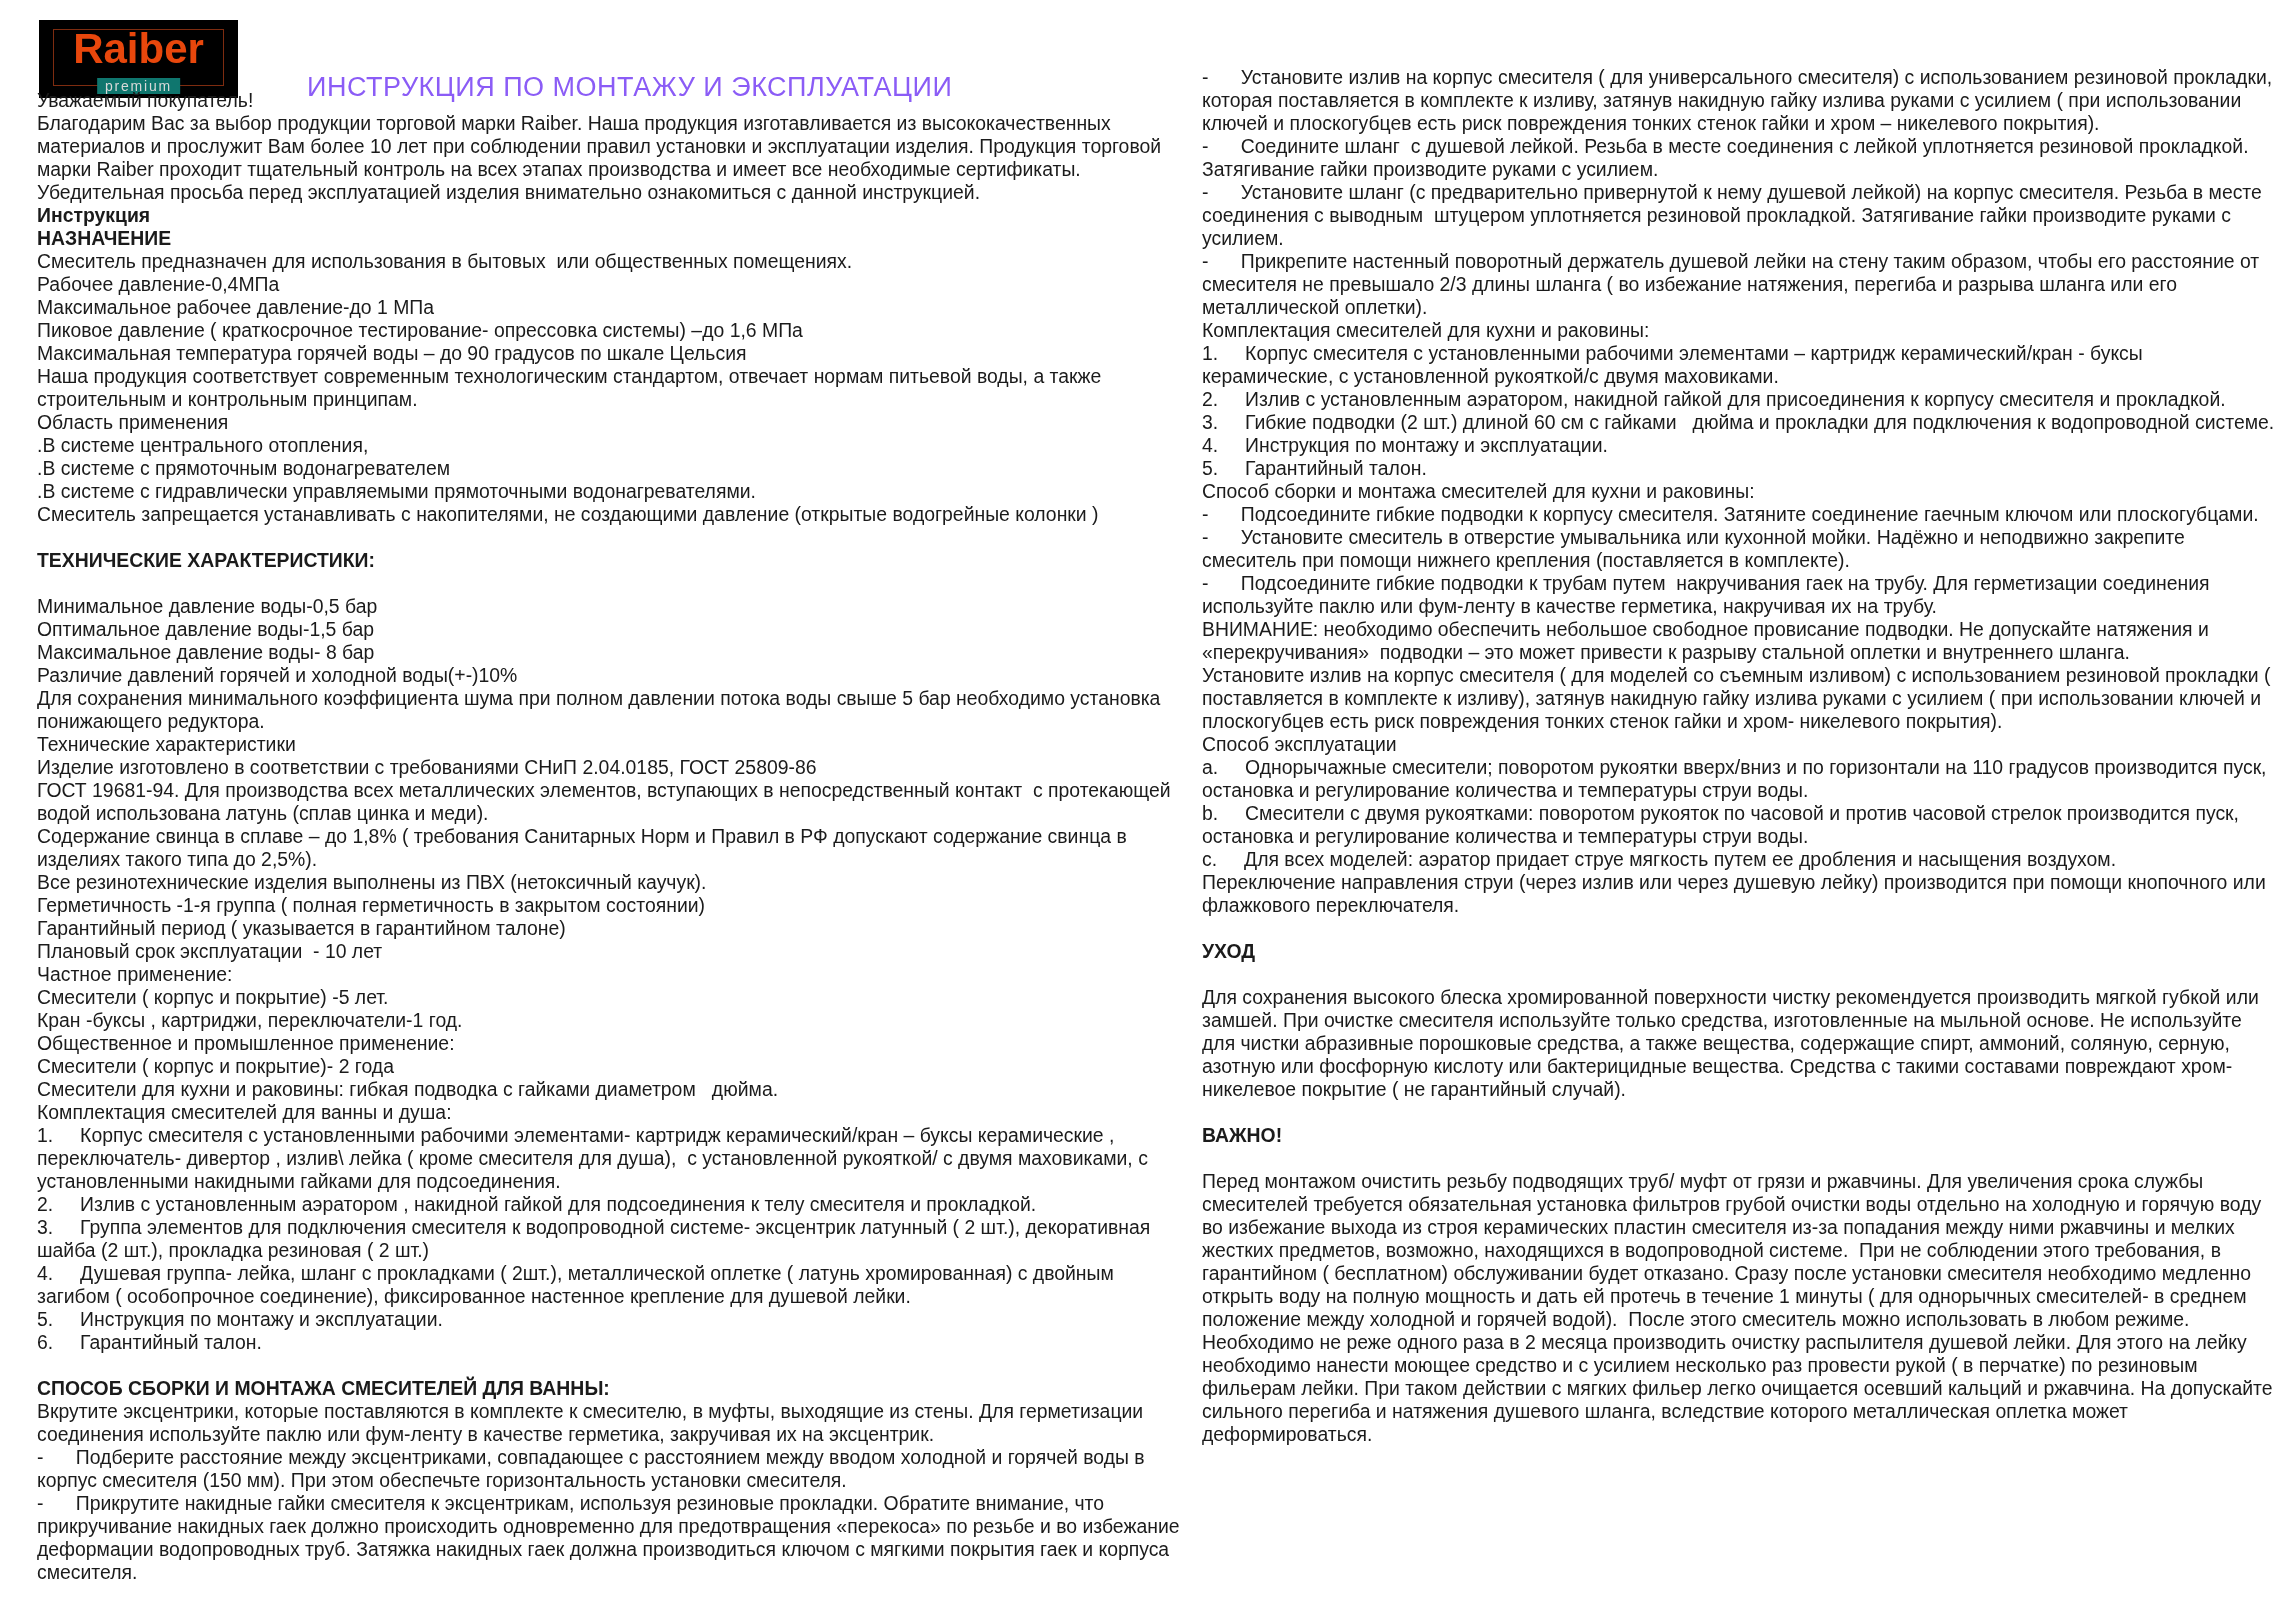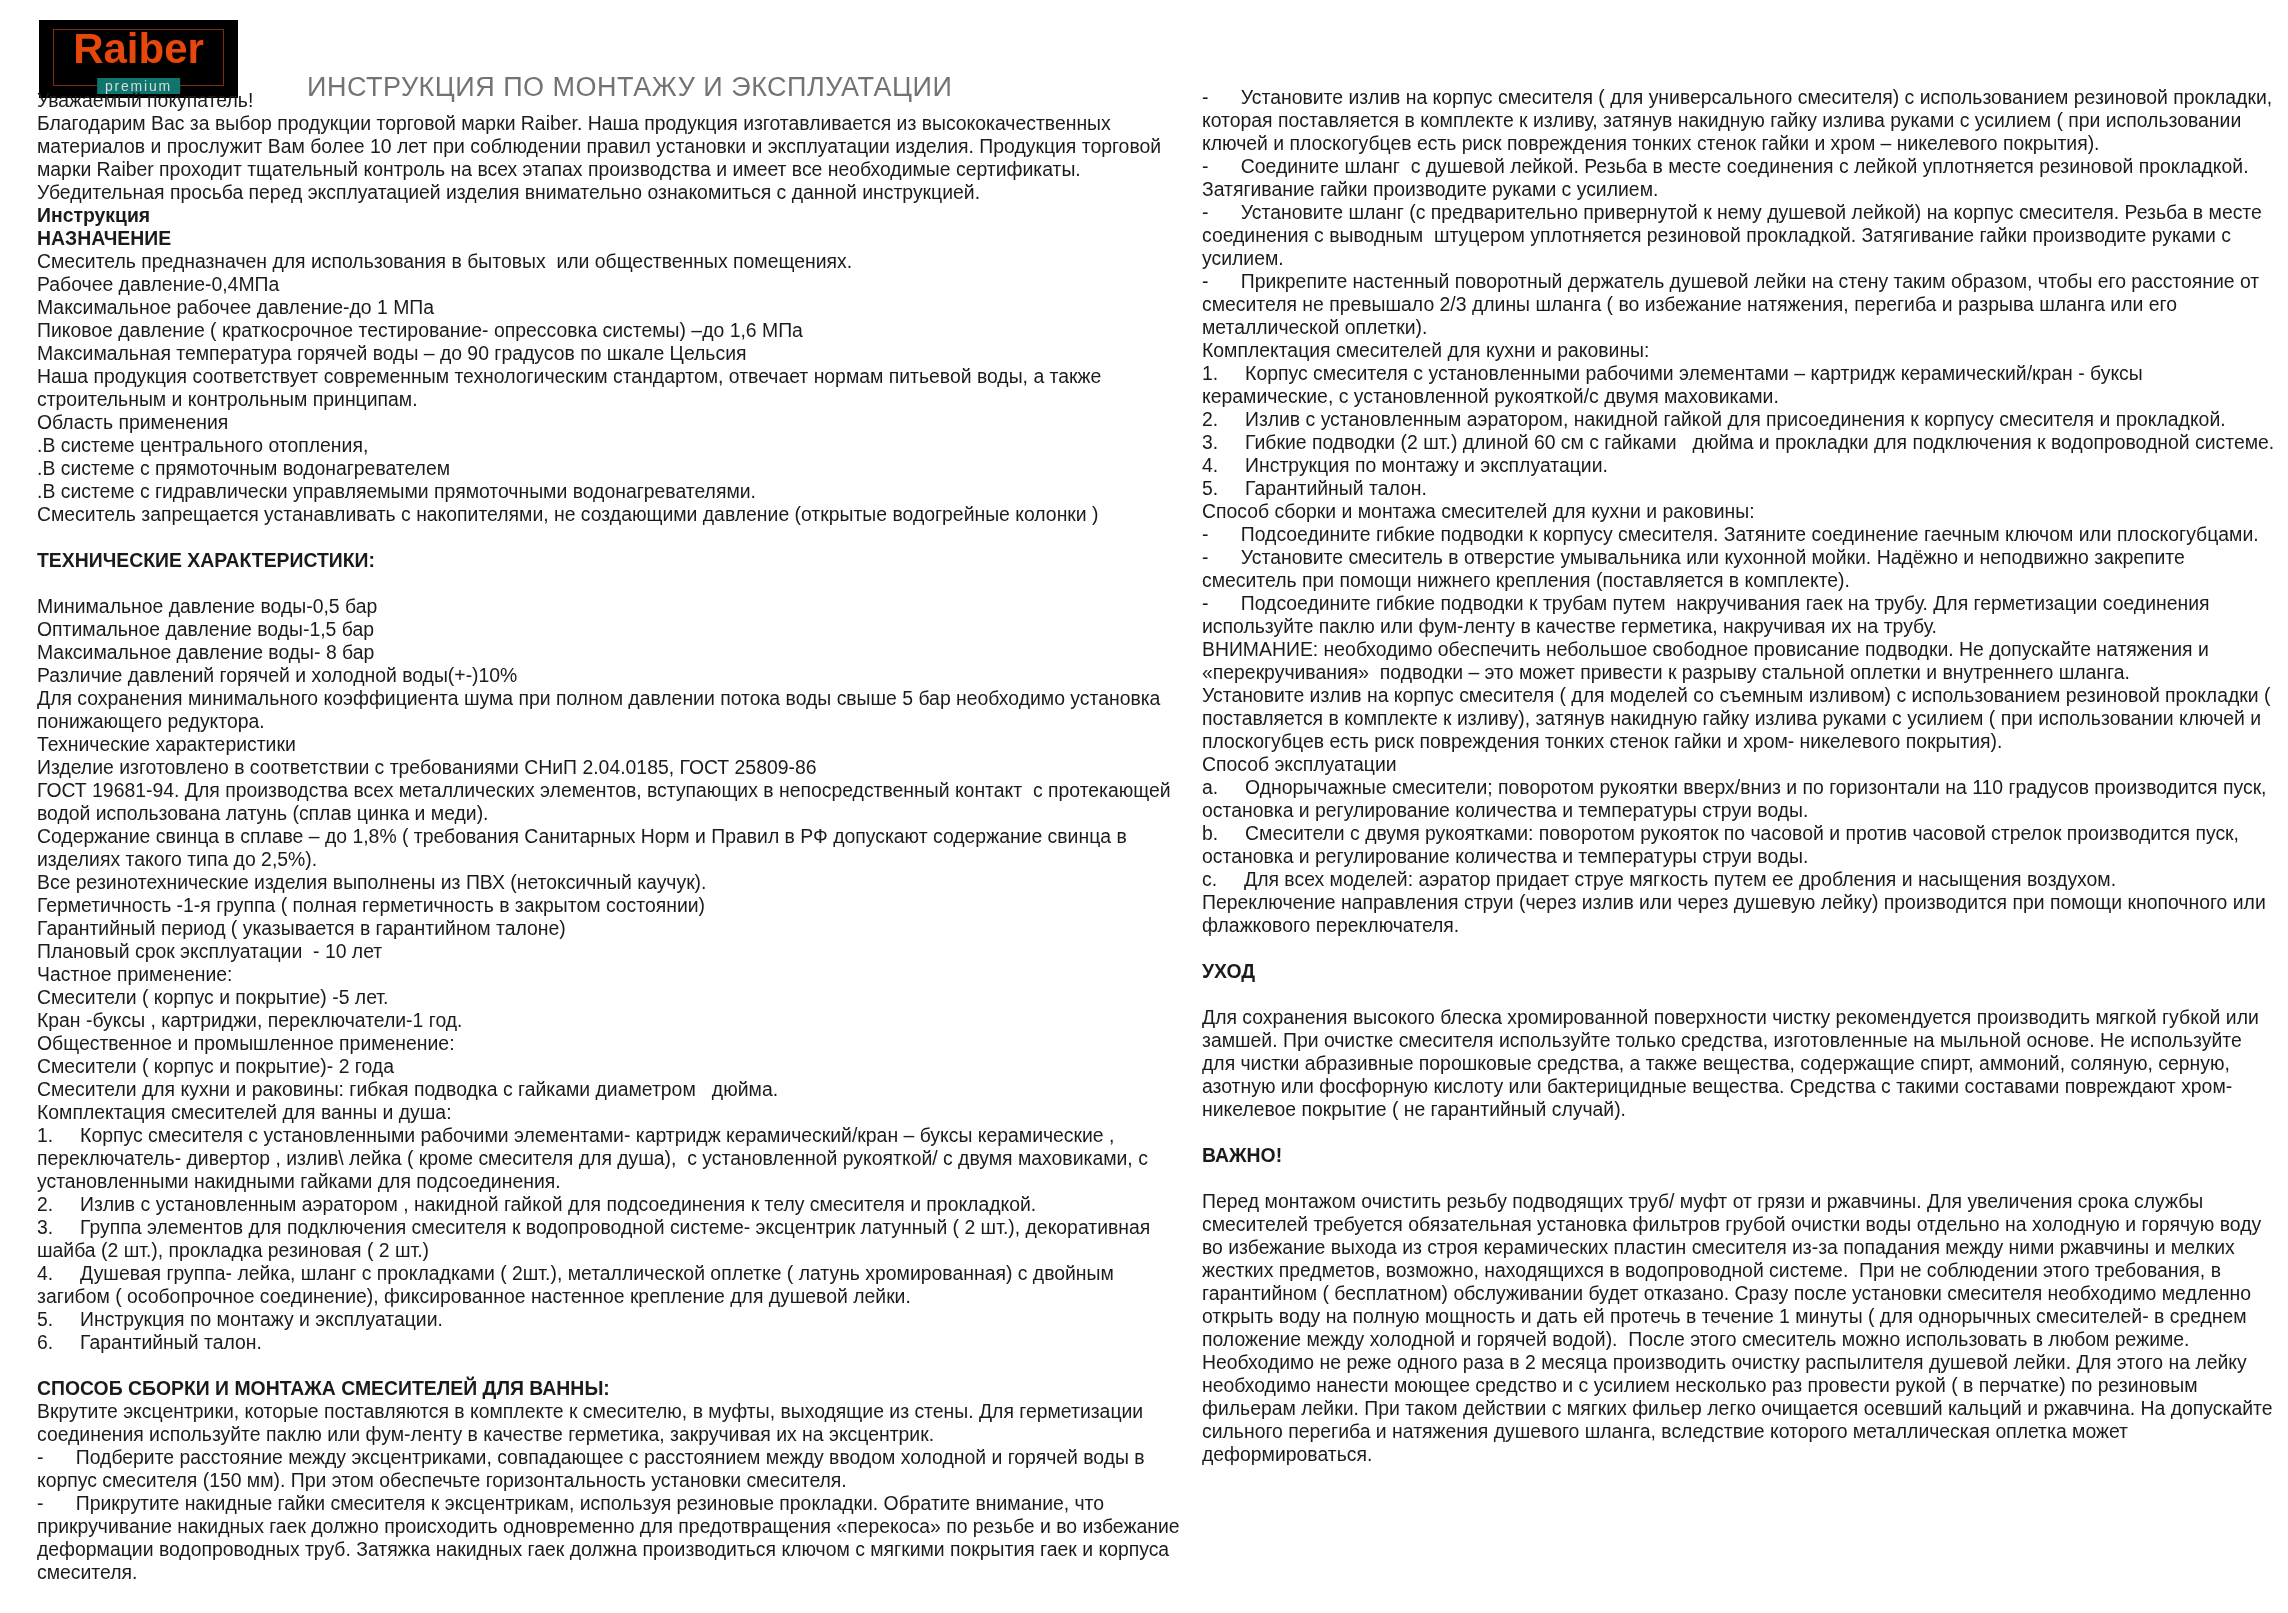"ИНСТРУКЦИЯ ПО МОНТАЖУ И ЭКСПЛУАТАЦИИ" .doc-title { color: #737373 -> #8b5cf6 }
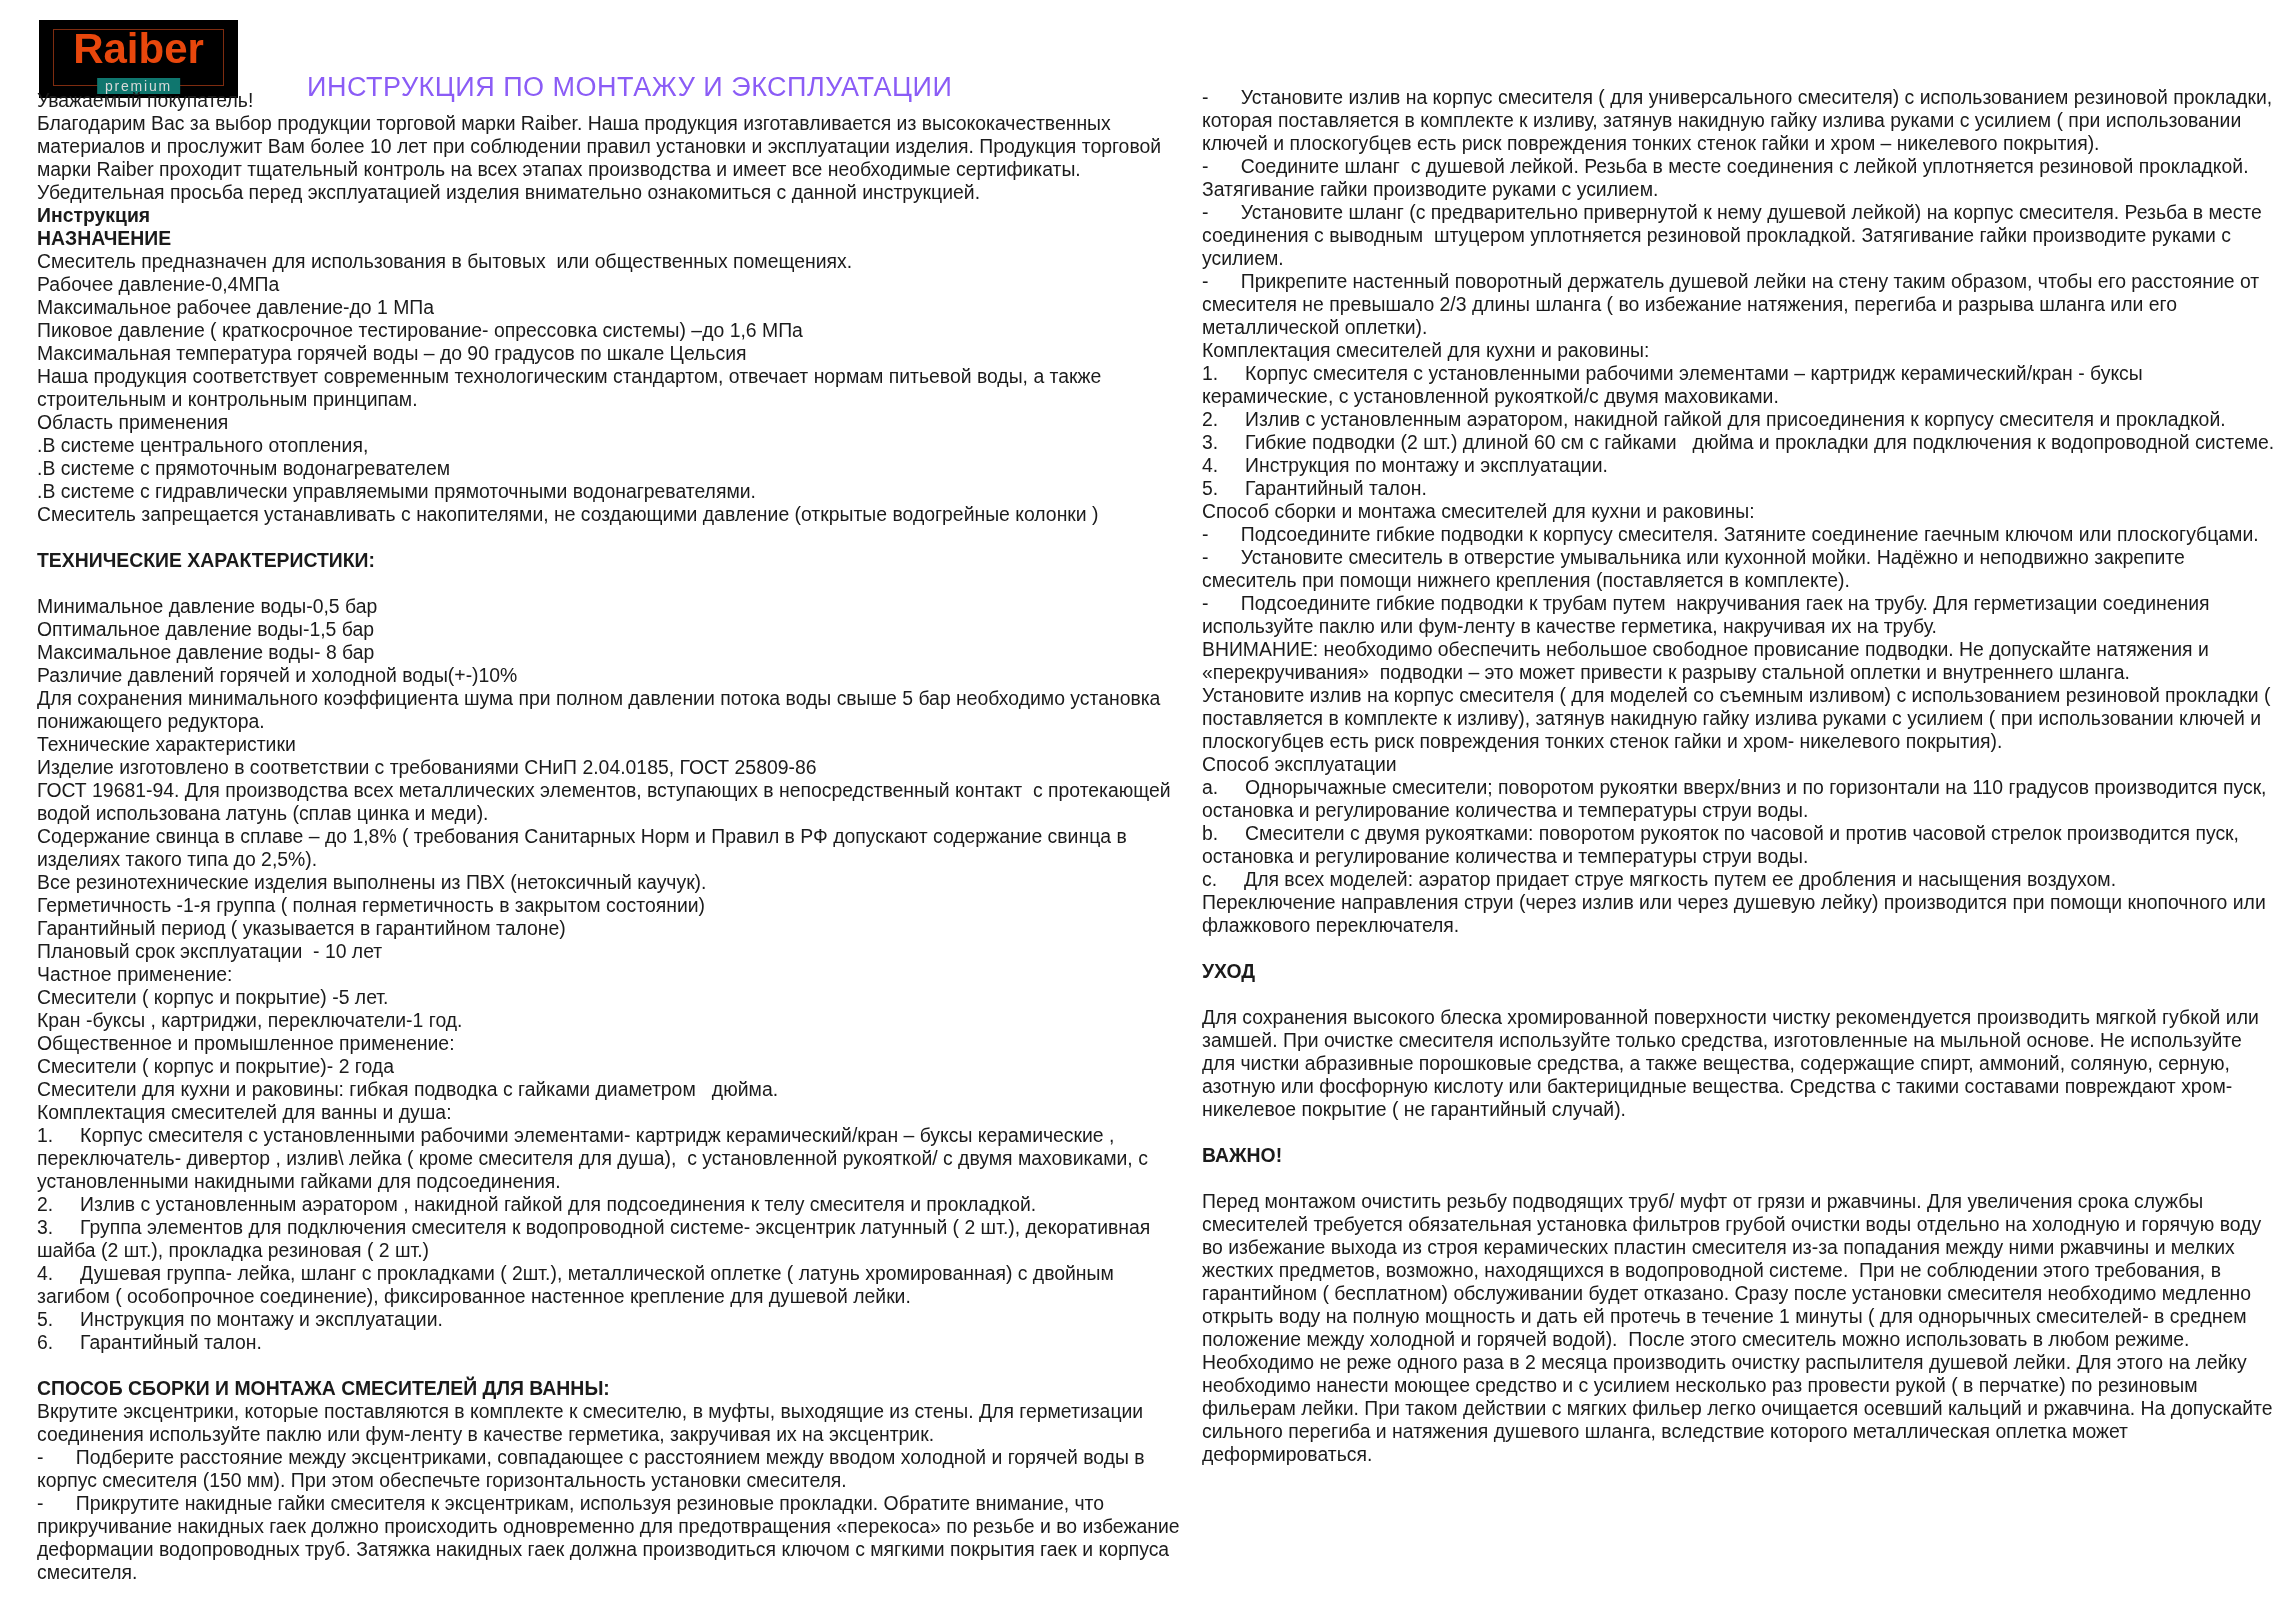"- Установите излив на корпус" .col-right { margin-top: 20px -> none }
